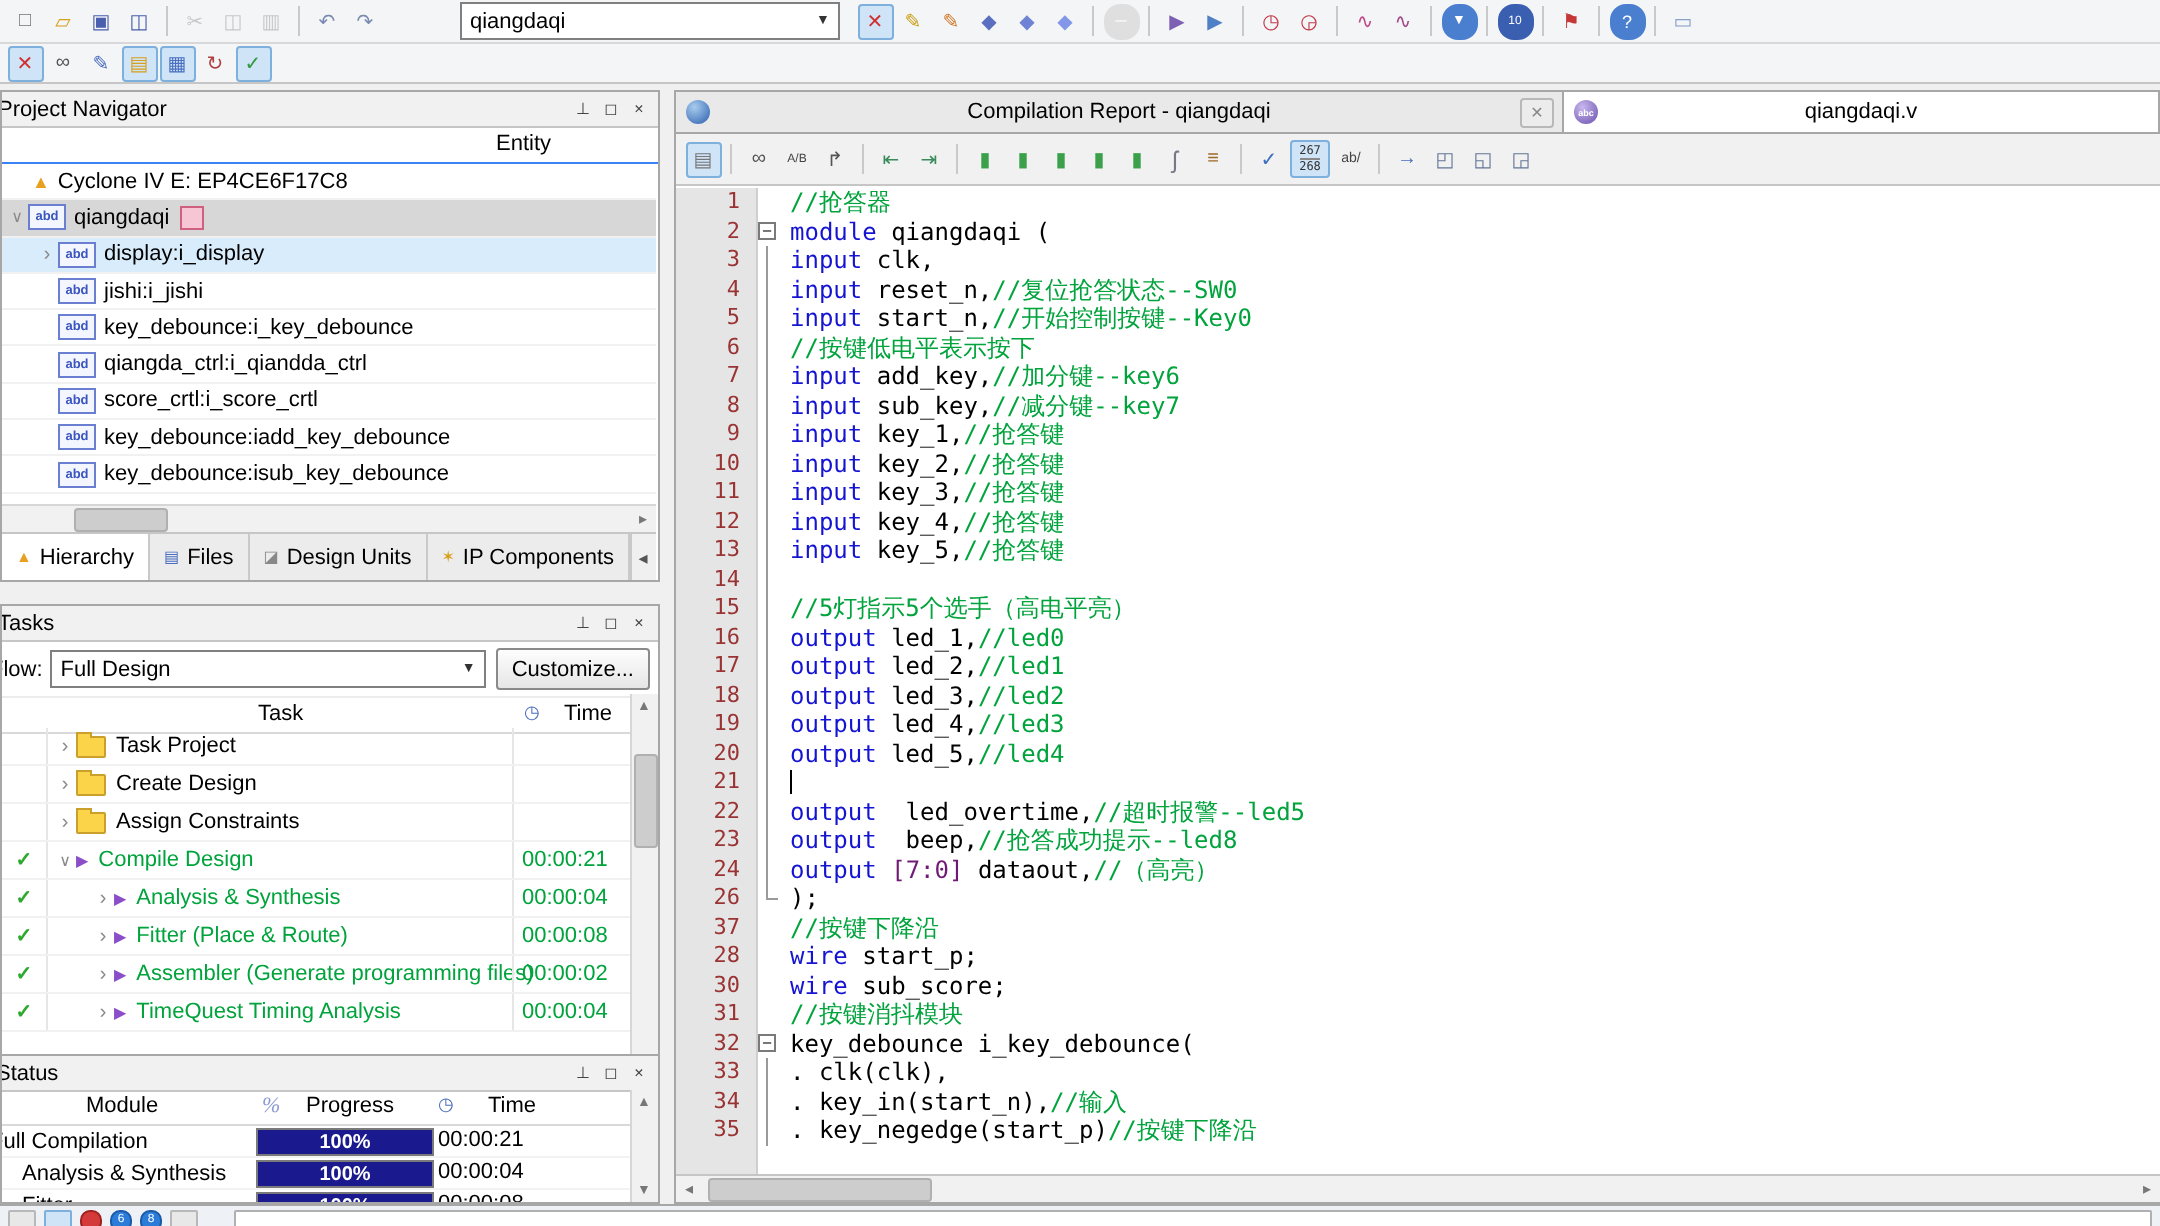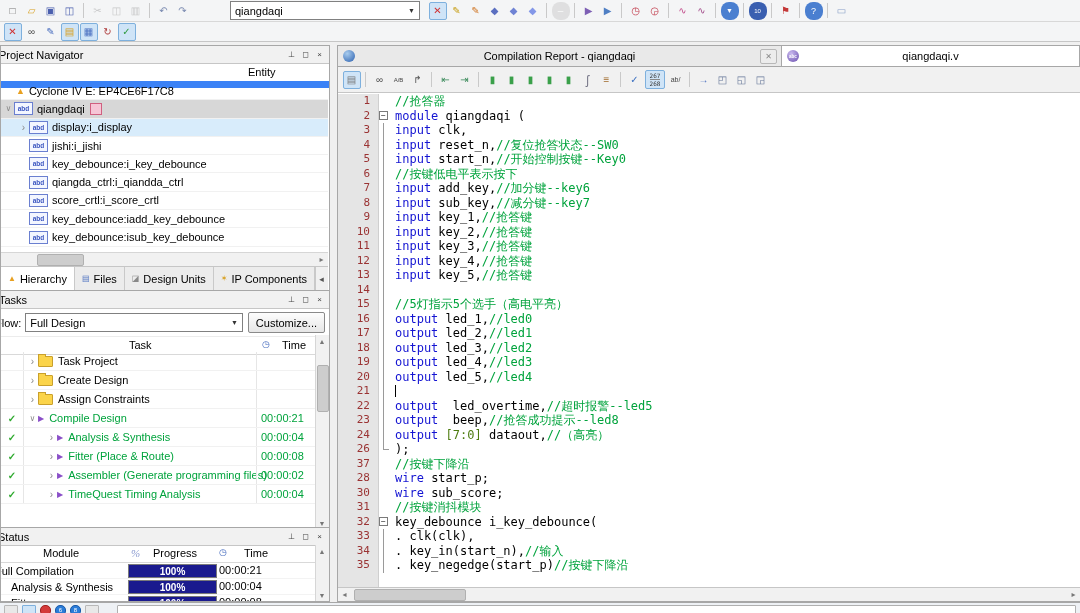"Entity" .navhdr { border-bottom: 7px solid #3b82f6 -> 1px solid #3b82f6 }
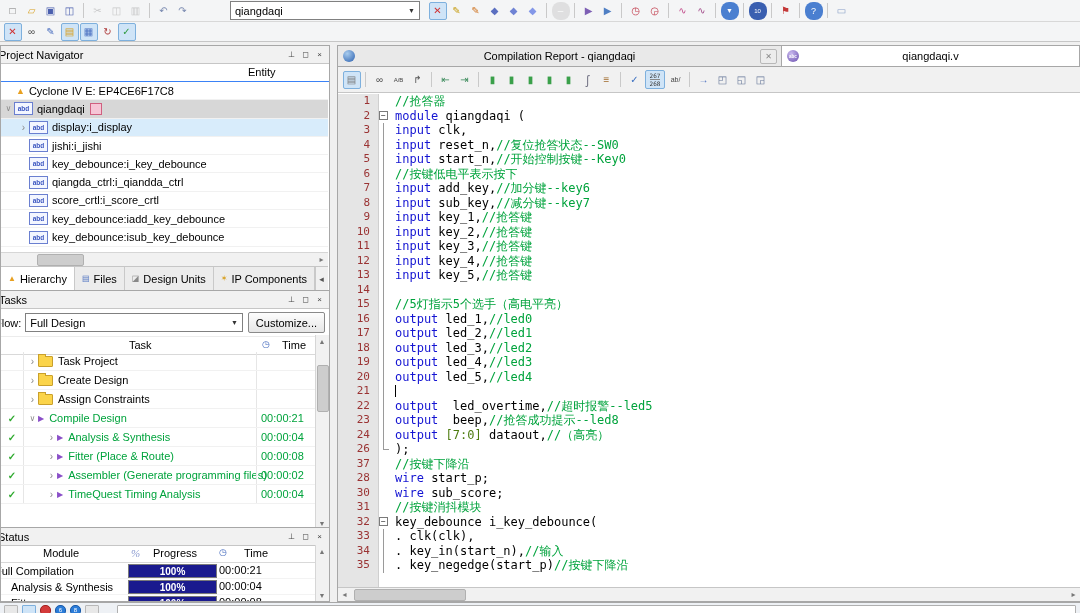"Tasks" #tasks-panel { top: 290px -> 302px }
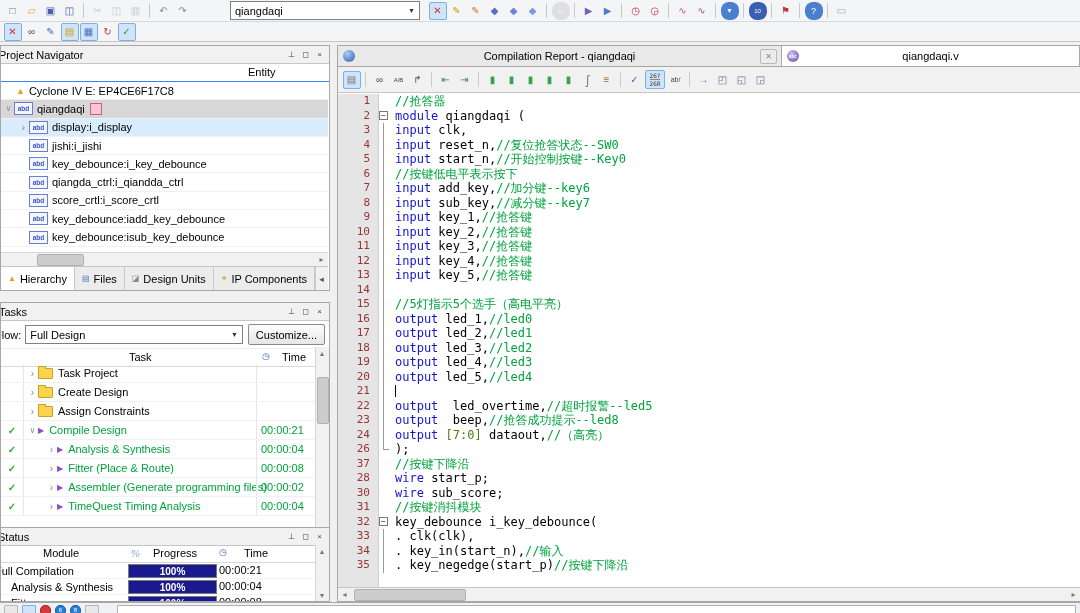"[7:0]" .txt .r { color: #4d7c0f -> #701a75 }
